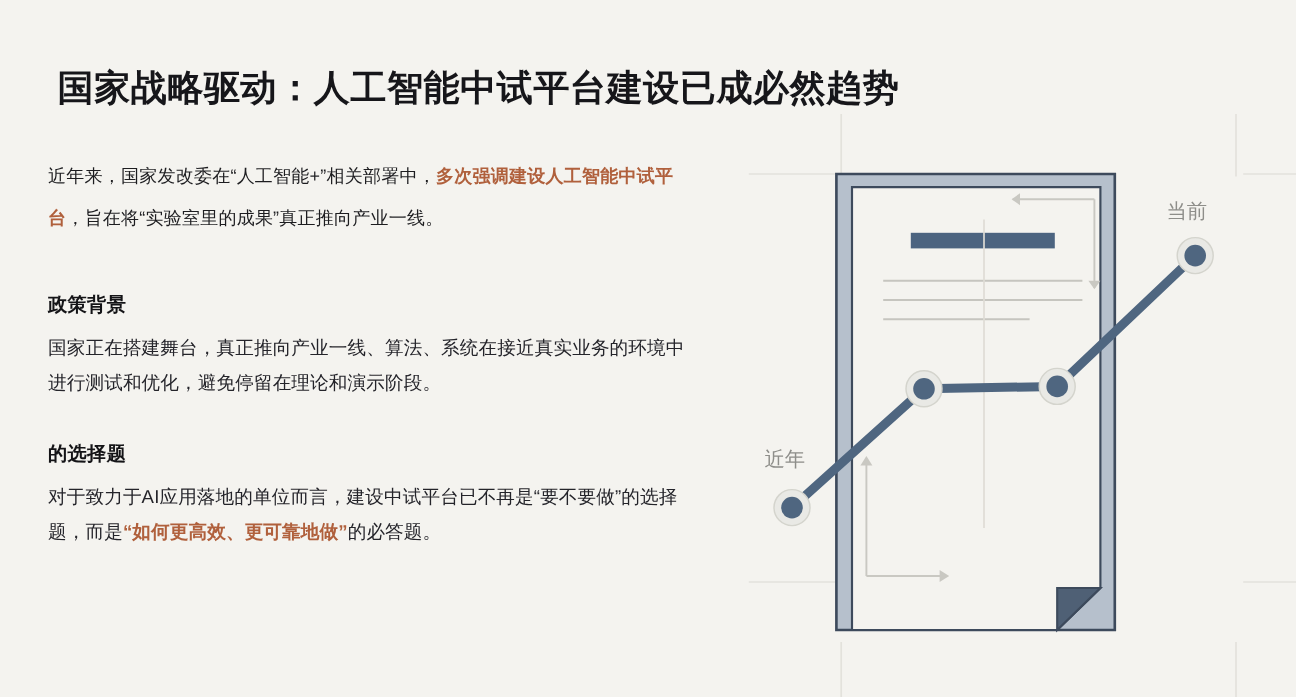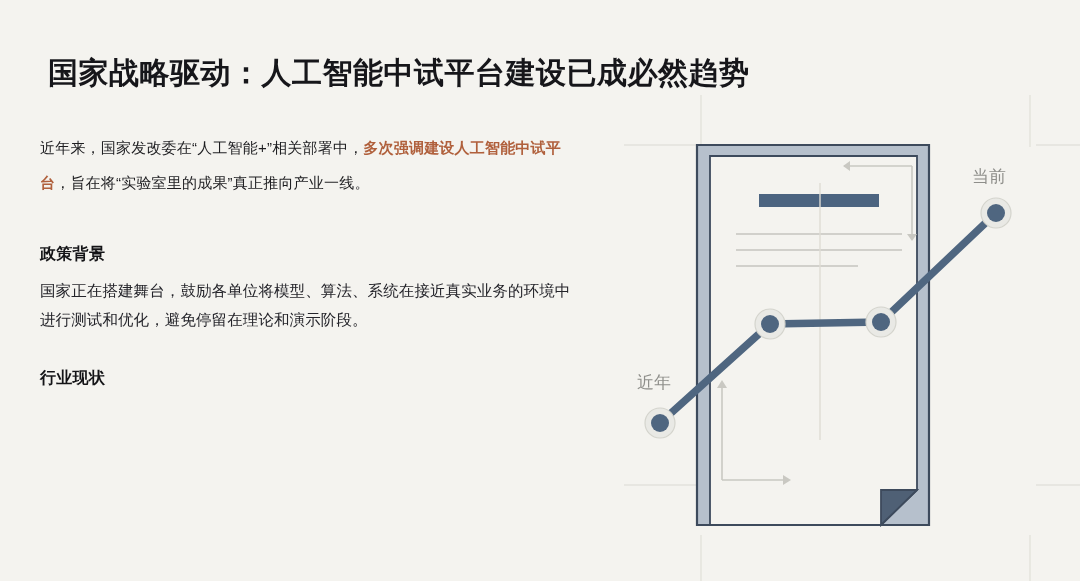"国家正在搭建舞台，鼓励各单位将模型、算法、系统在接近真实业务的环境中进行测试和优" p.section-body { text: 鼓励各单位将模型 -> 真正推向产业一线 }
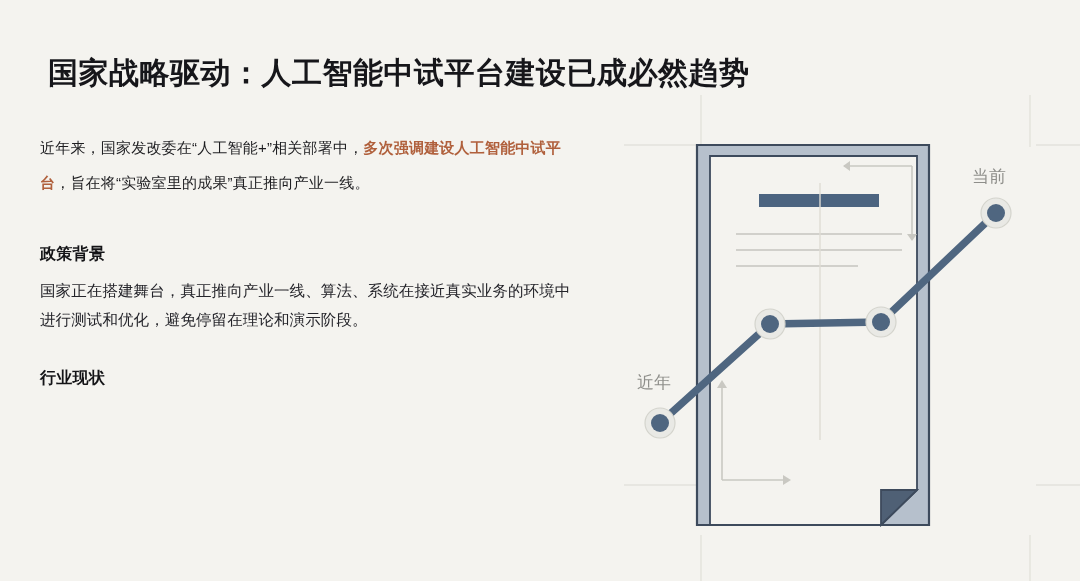"行业现状" h2.section-head { text: 行业现状 -> 的选择题 }
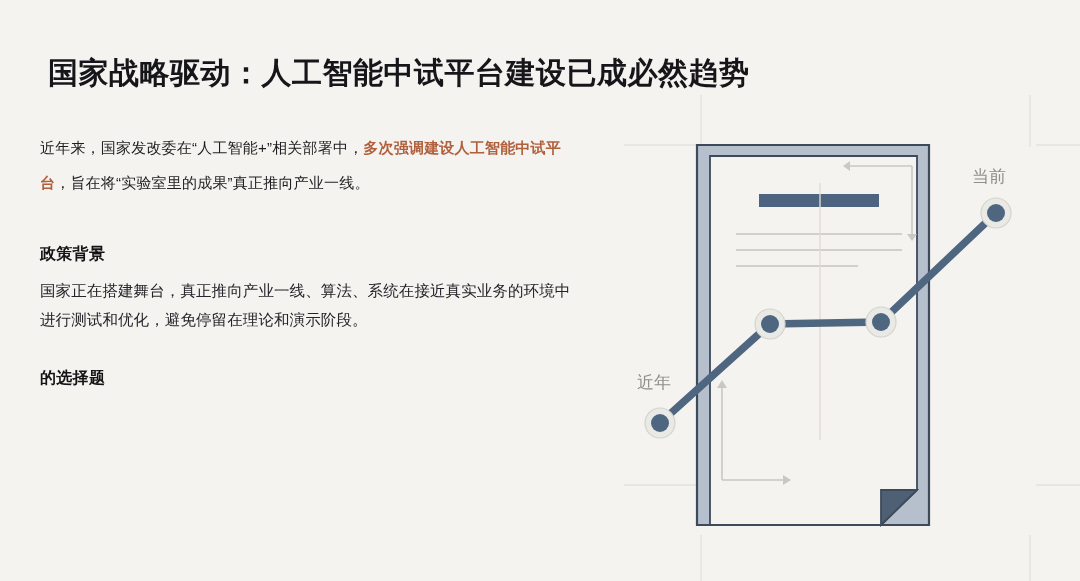"对于致力于AI应用落地的单位而言，建设中试平台已不再是“要不要做”的选择题，而是" p.section-body { html: none -> <p><span>对于致力于AI应用落地的单位而言，建设中试平台已不再是“要不要做”的选择题，而是</span><span>“如何更高效、更可靠地做”</span><span>的必答题。</span></p> }
